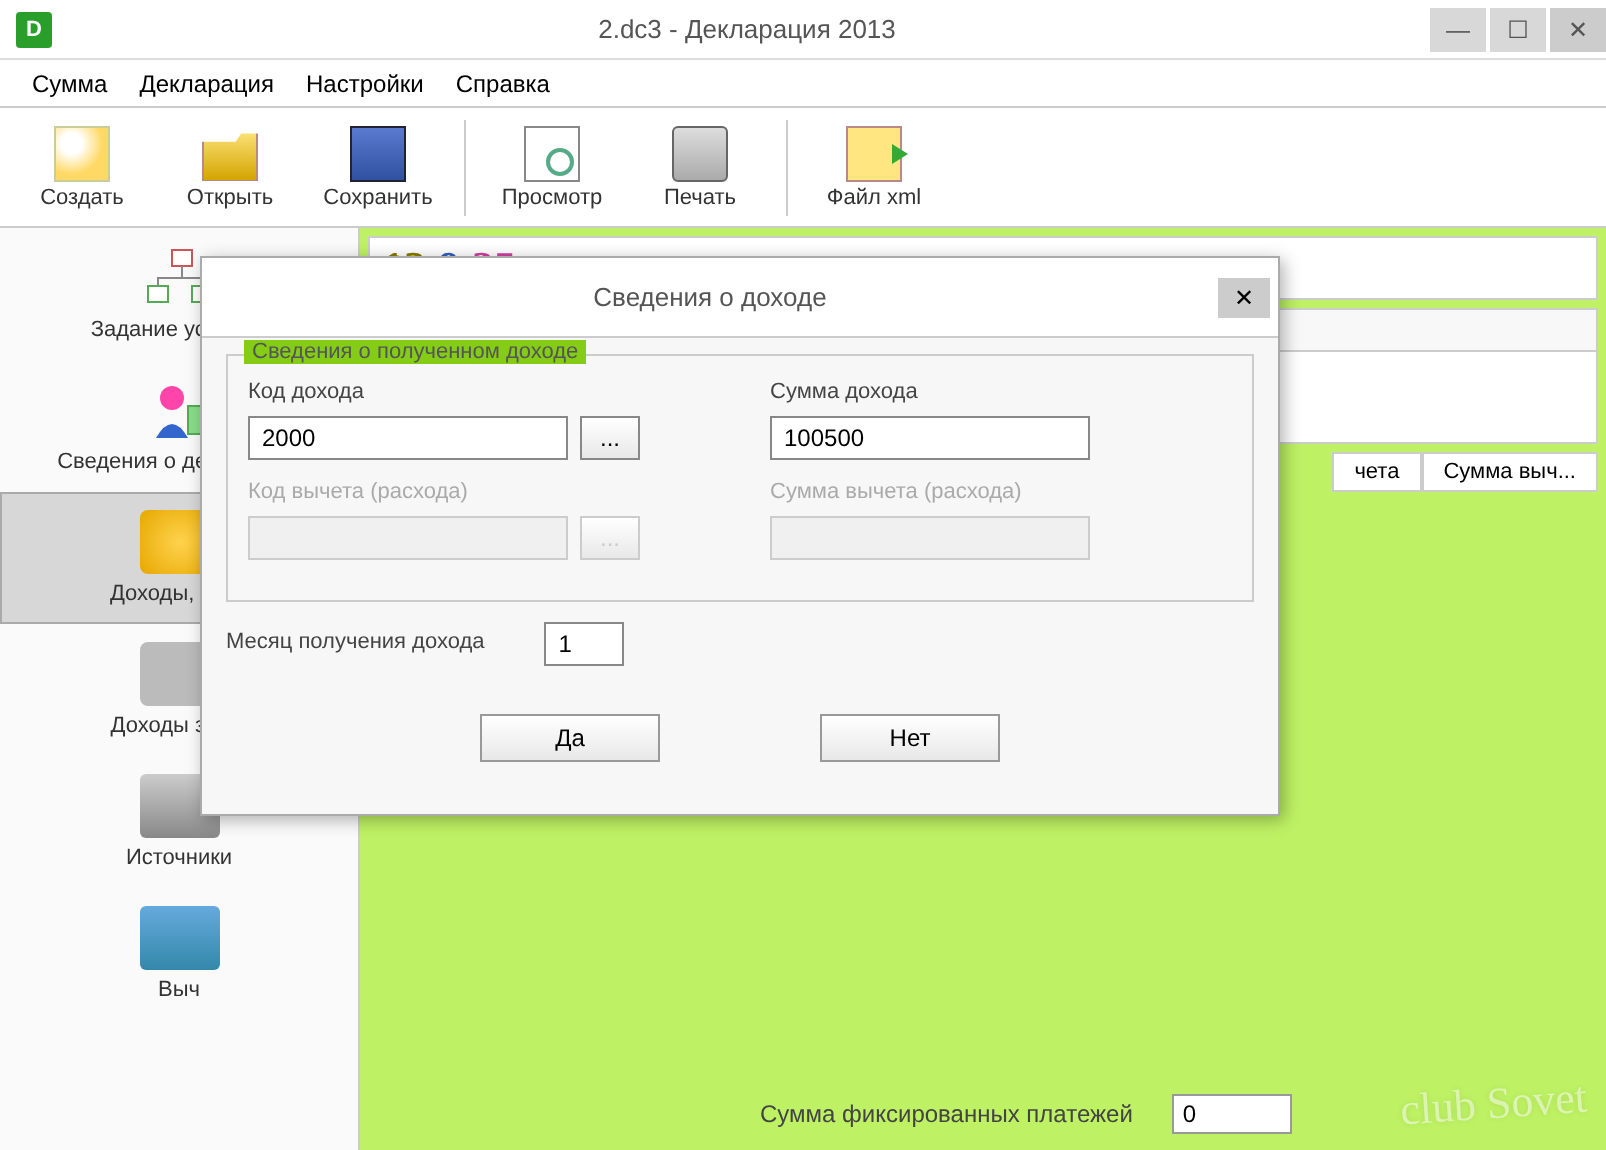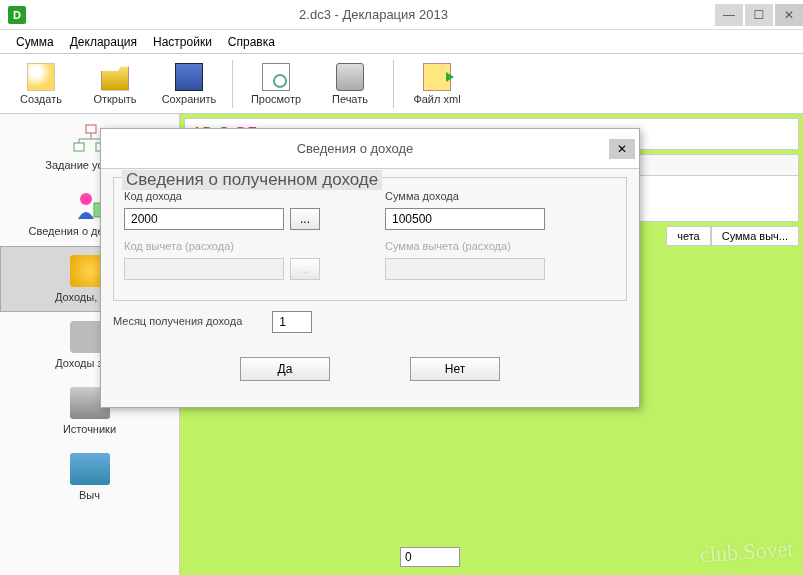"Сведения о полученном доходе" .fieldset .legend { background: #e5e5e5 -> #84cc16; font-size: 17px -> 11px }
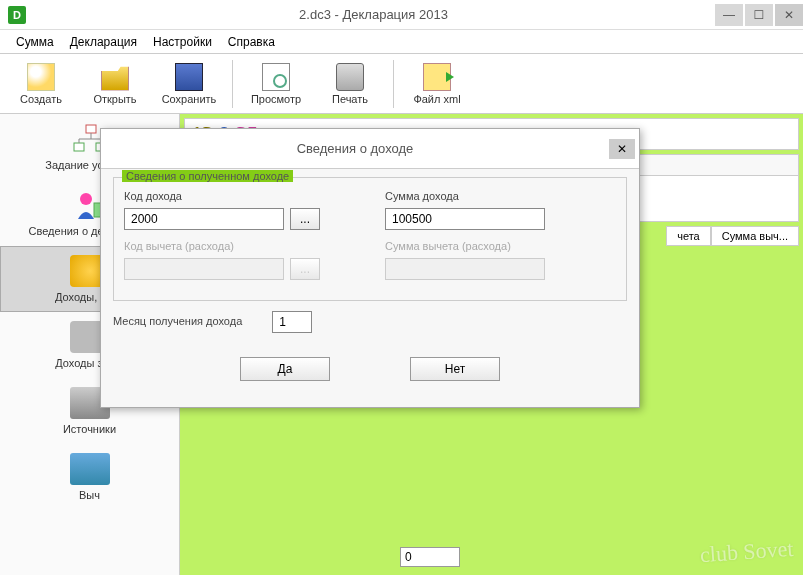"Сумма фиксированных платежей" span.bf-label { html: none -> <span>Сумма фиксированных платежей</span> }
